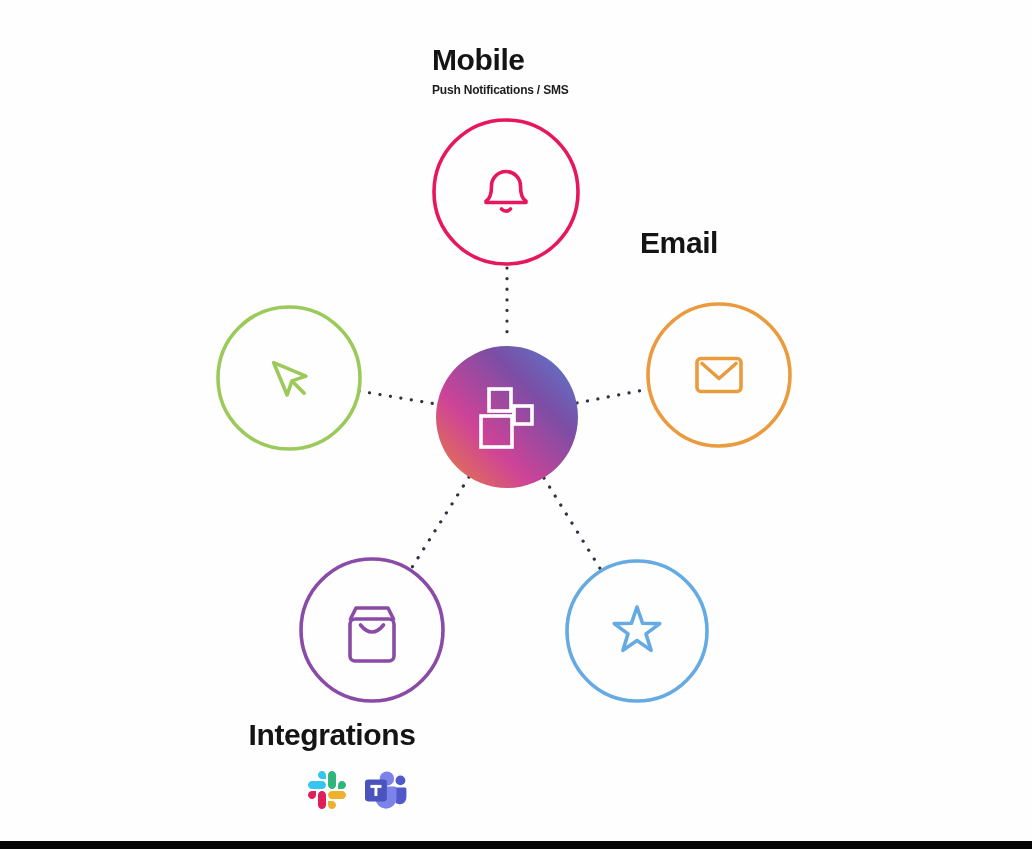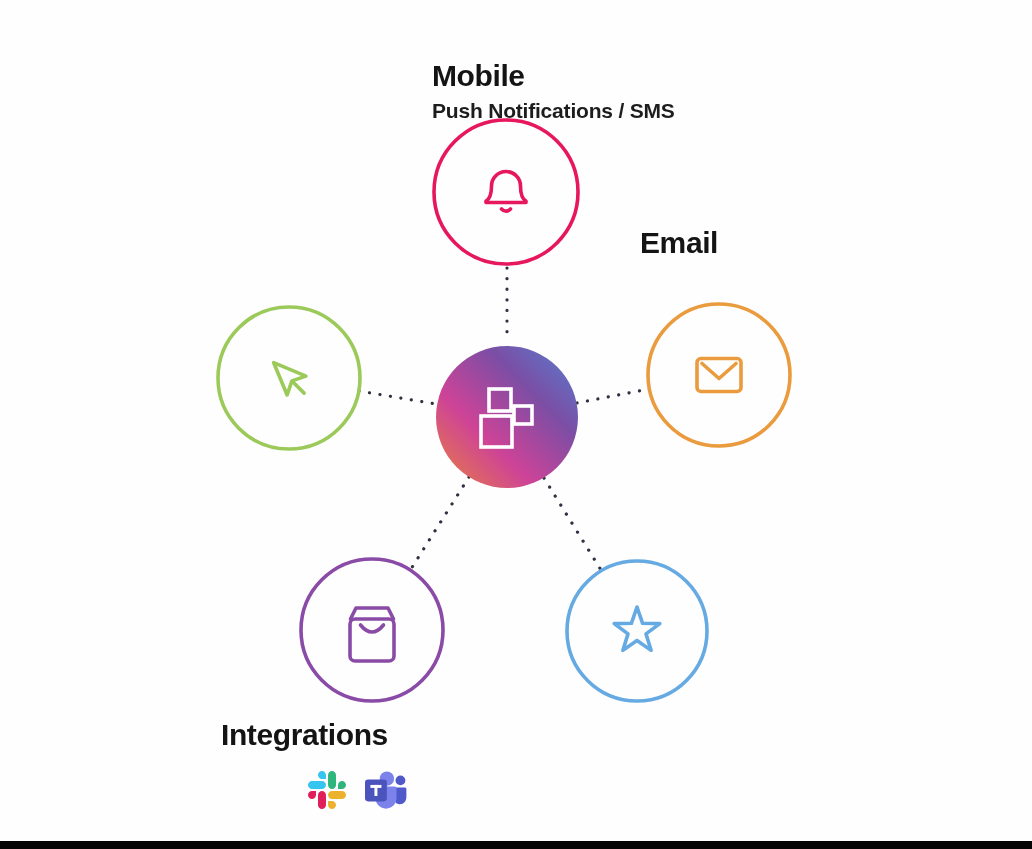"Mobile" .label-mobile { margin-top: 16px -> none }
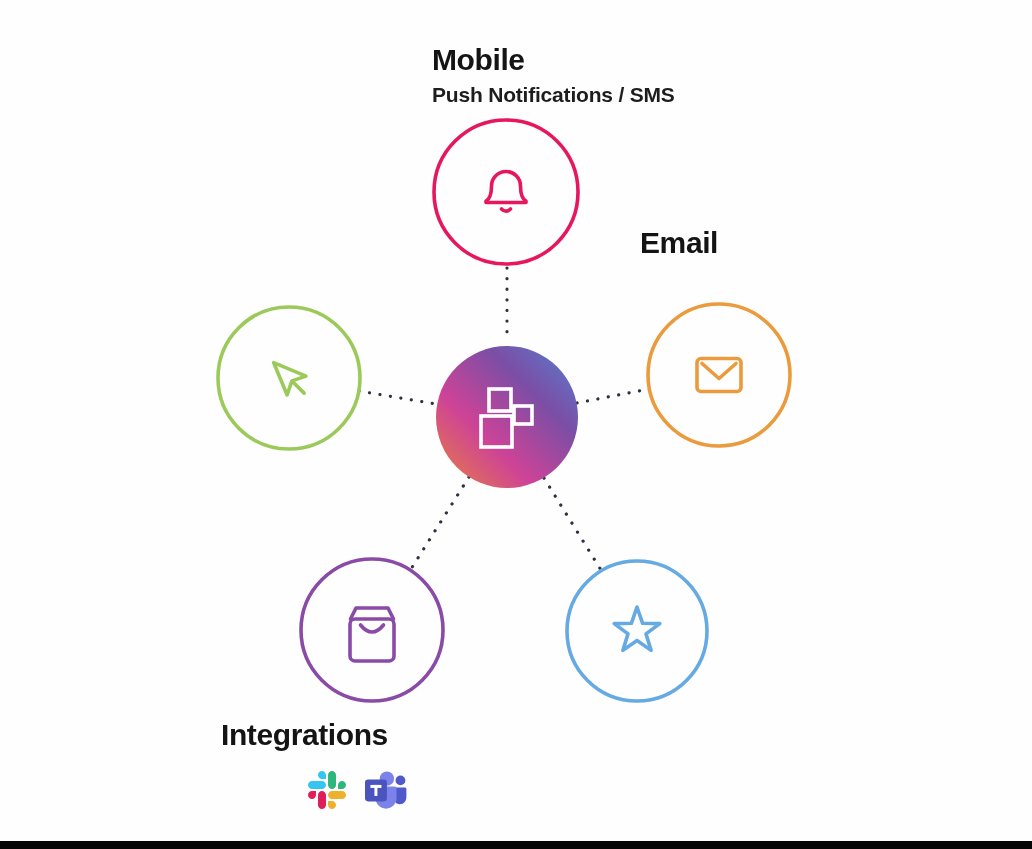"Push Notifications / SMS" .node-sub { font-size: 21px -> 12px }
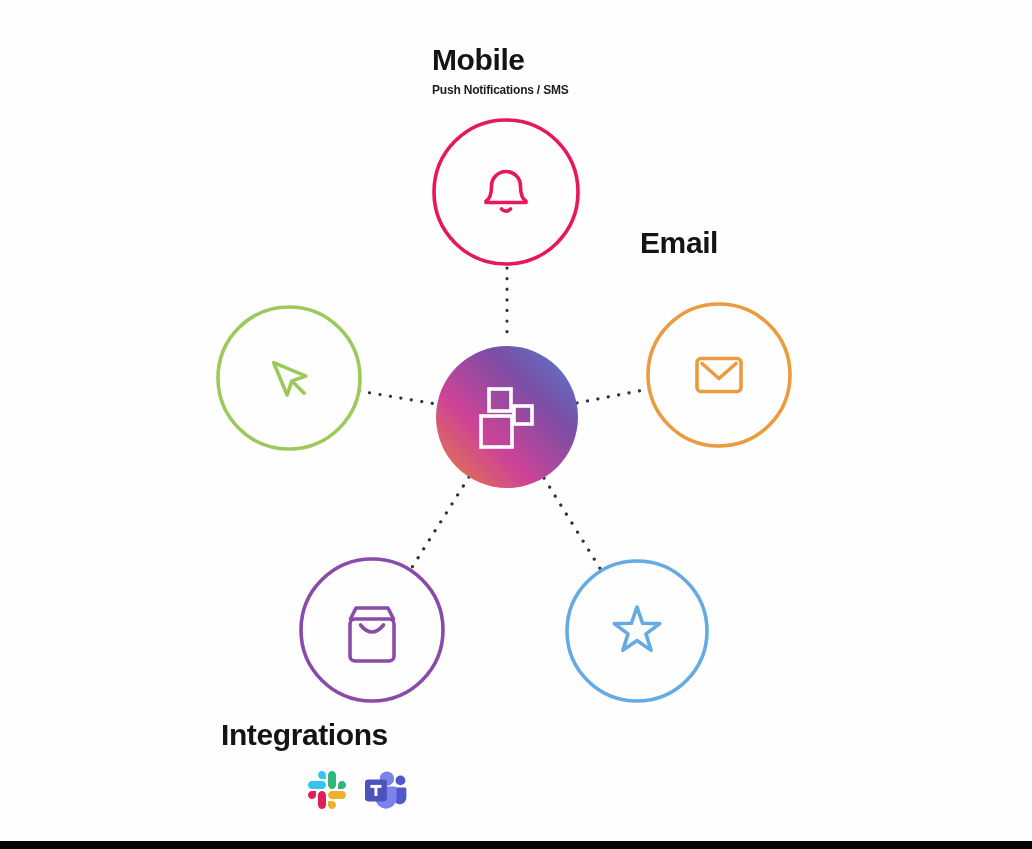"Integrations" .label-integrations { text-align: none -> center }
